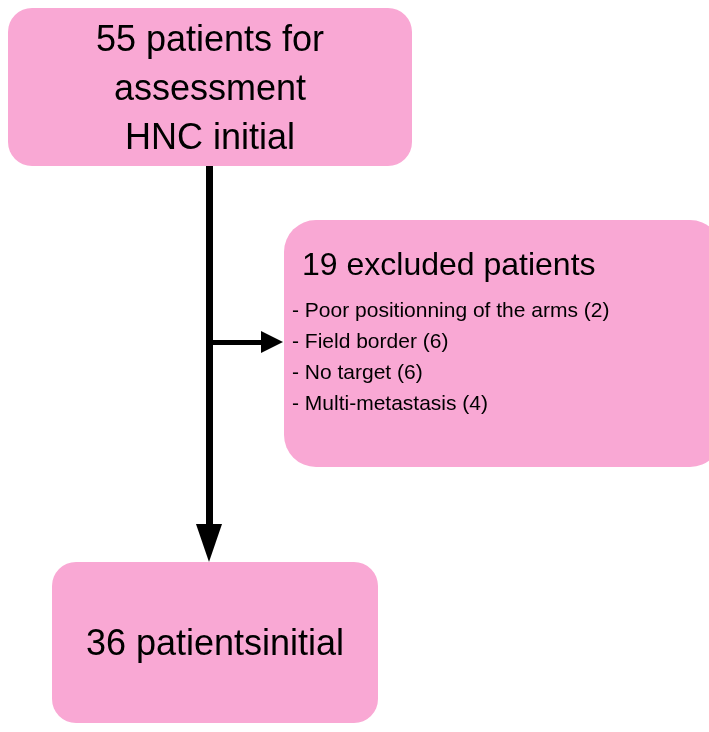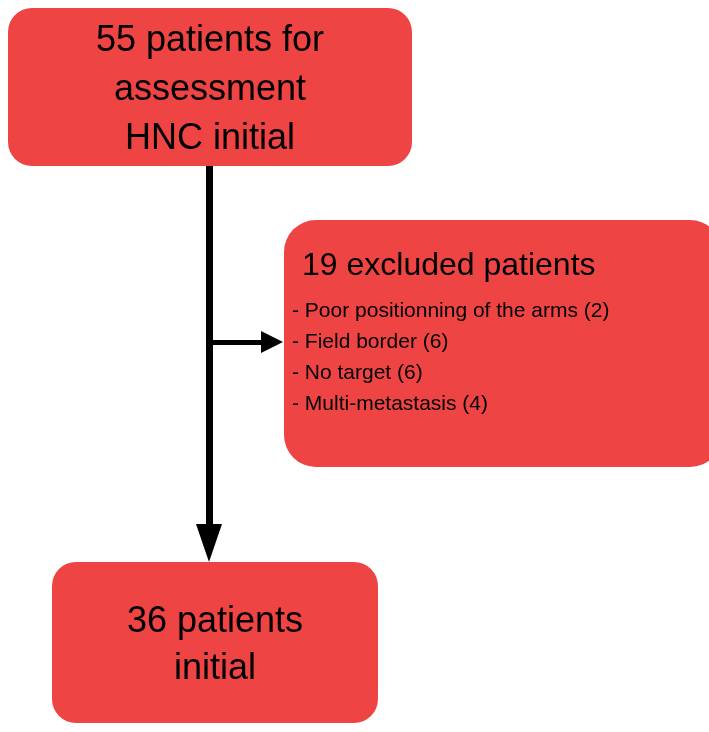"55 patients for" .box { background: #ef4444 -> #f9a8d4 }
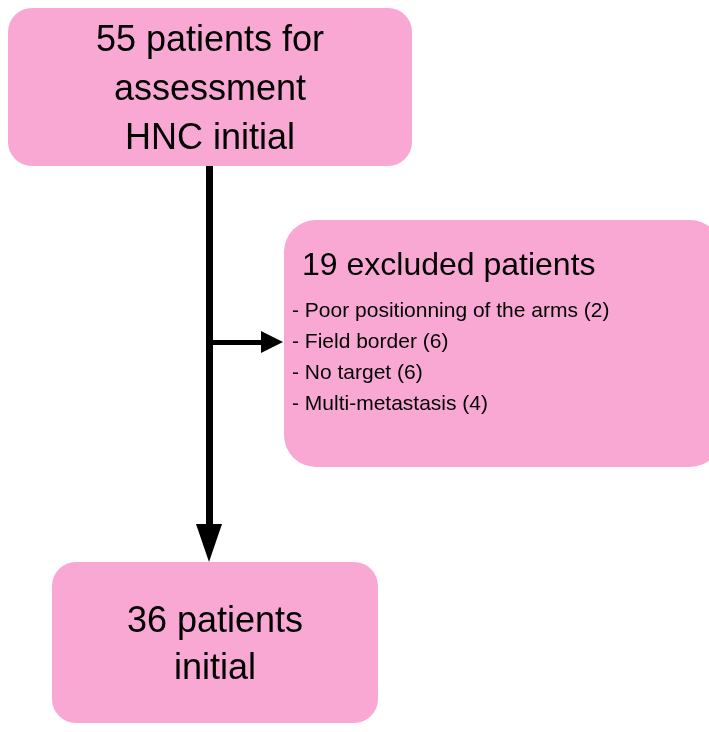"36 patients" .bottom-box { flex-direction: column -> row }
